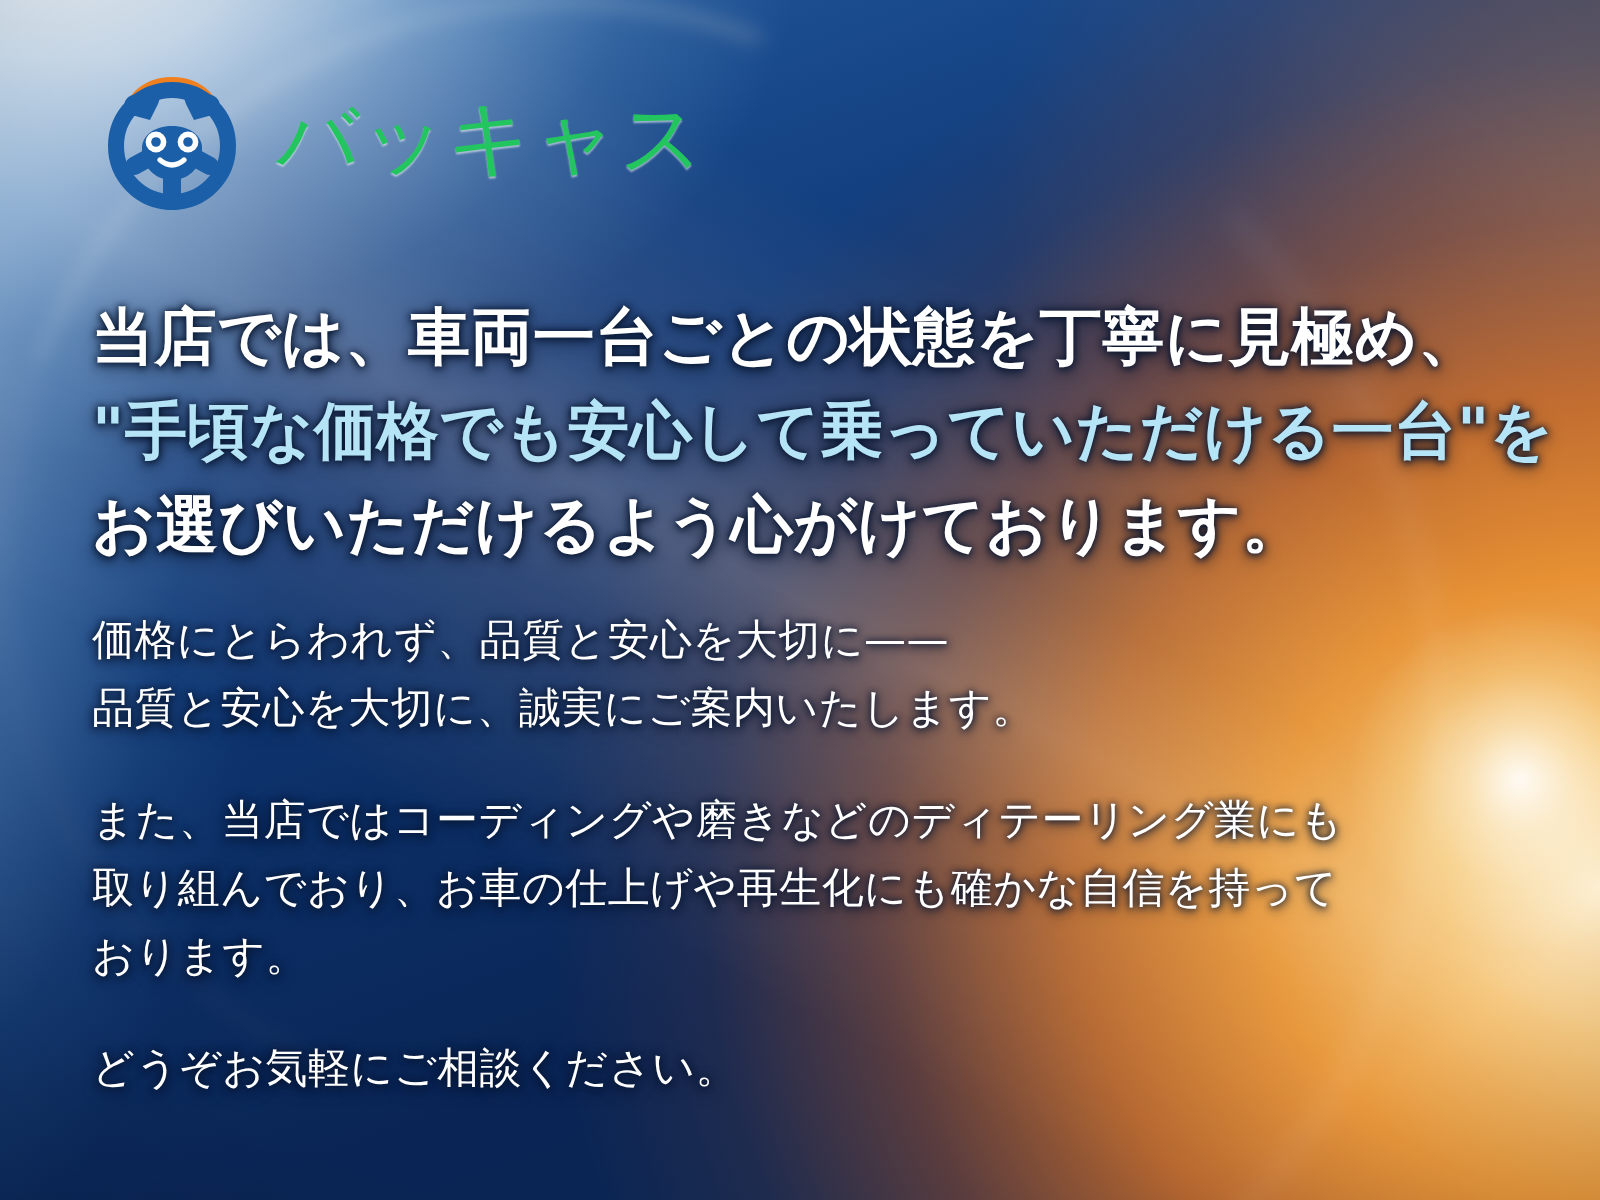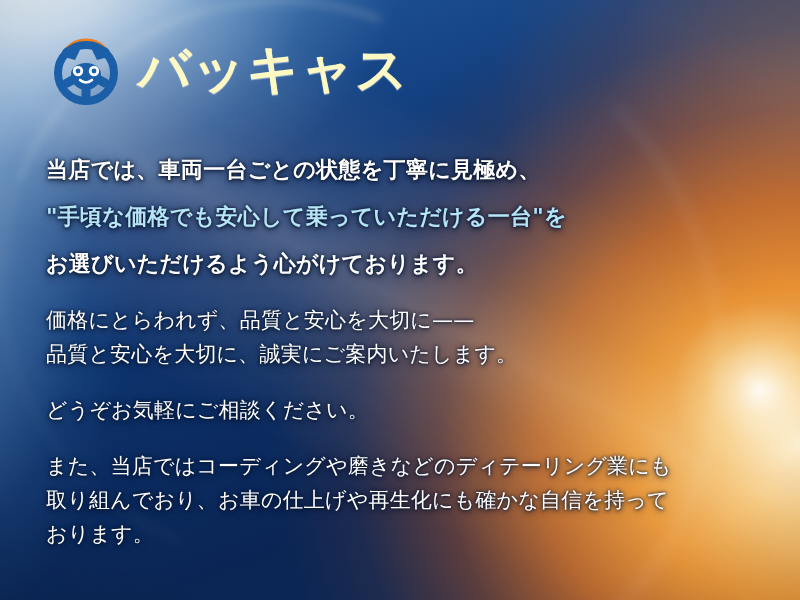"バッキャス" #logo-wordmark { color: #fef9c3 -> #22c55e; font-size: 52px -> 41px; font-weight: 700 -> 400 }
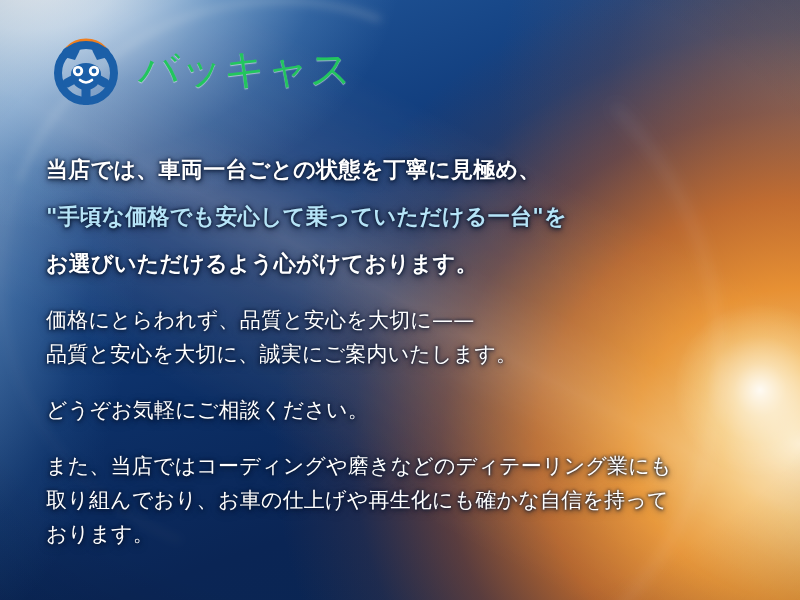"当店では、車両一台ごとの状態を丁寧に見極め、" .headline { font-size: 22px -> 31px }
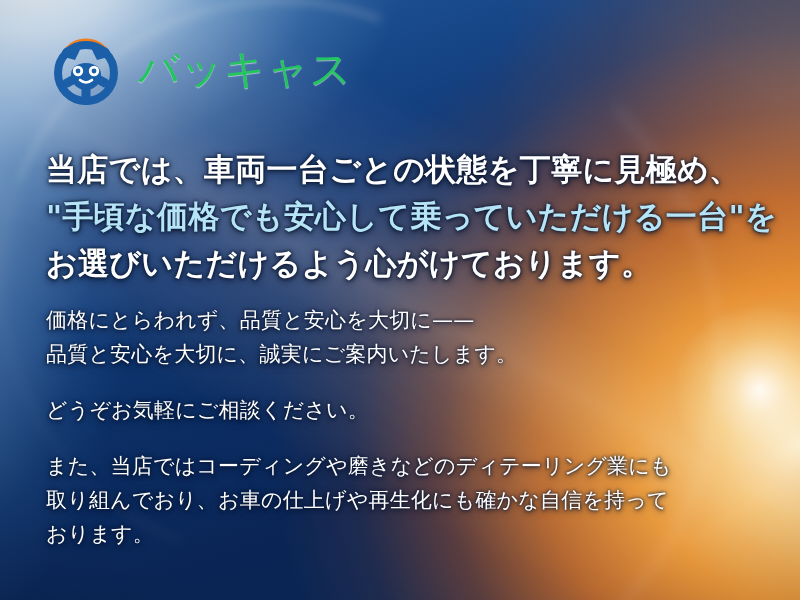"どうぞお気軽にご相談ください。" div.para { order: before "また、当店ではコーディングや磨きなどのディテーリング業にも" -> after "また、当店ではコーディングや磨きなどのディテーリング業にも" }
